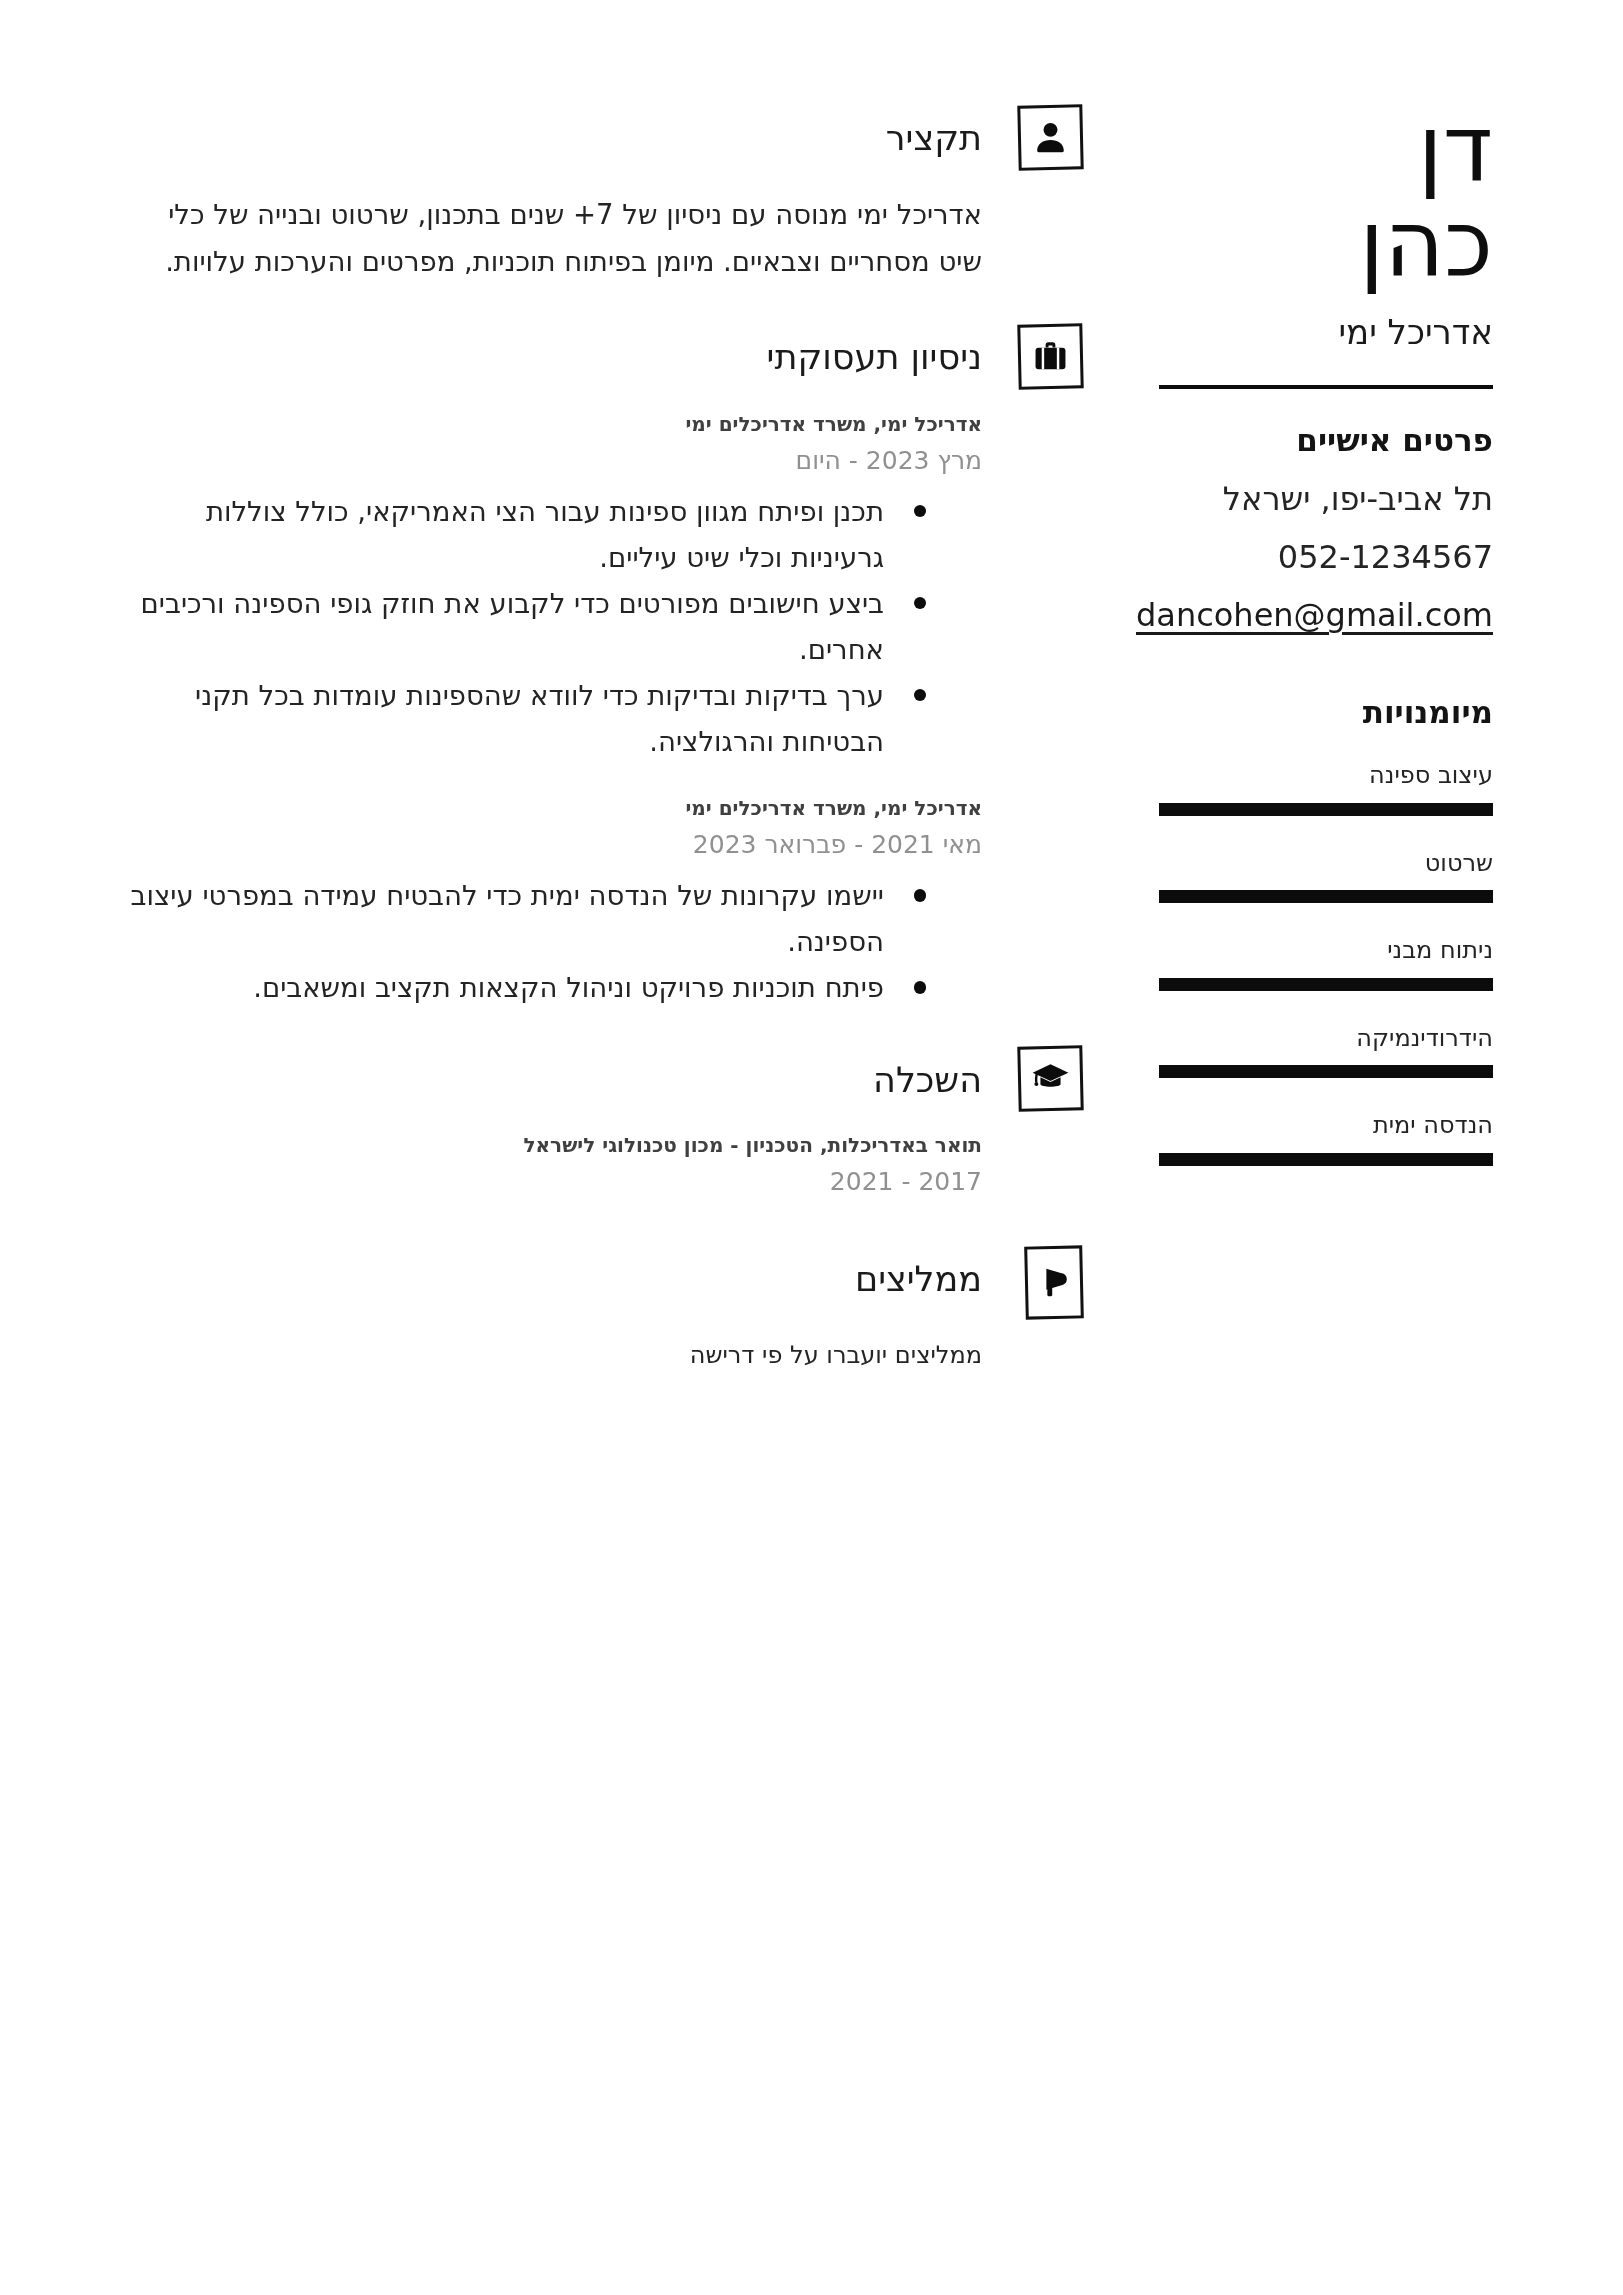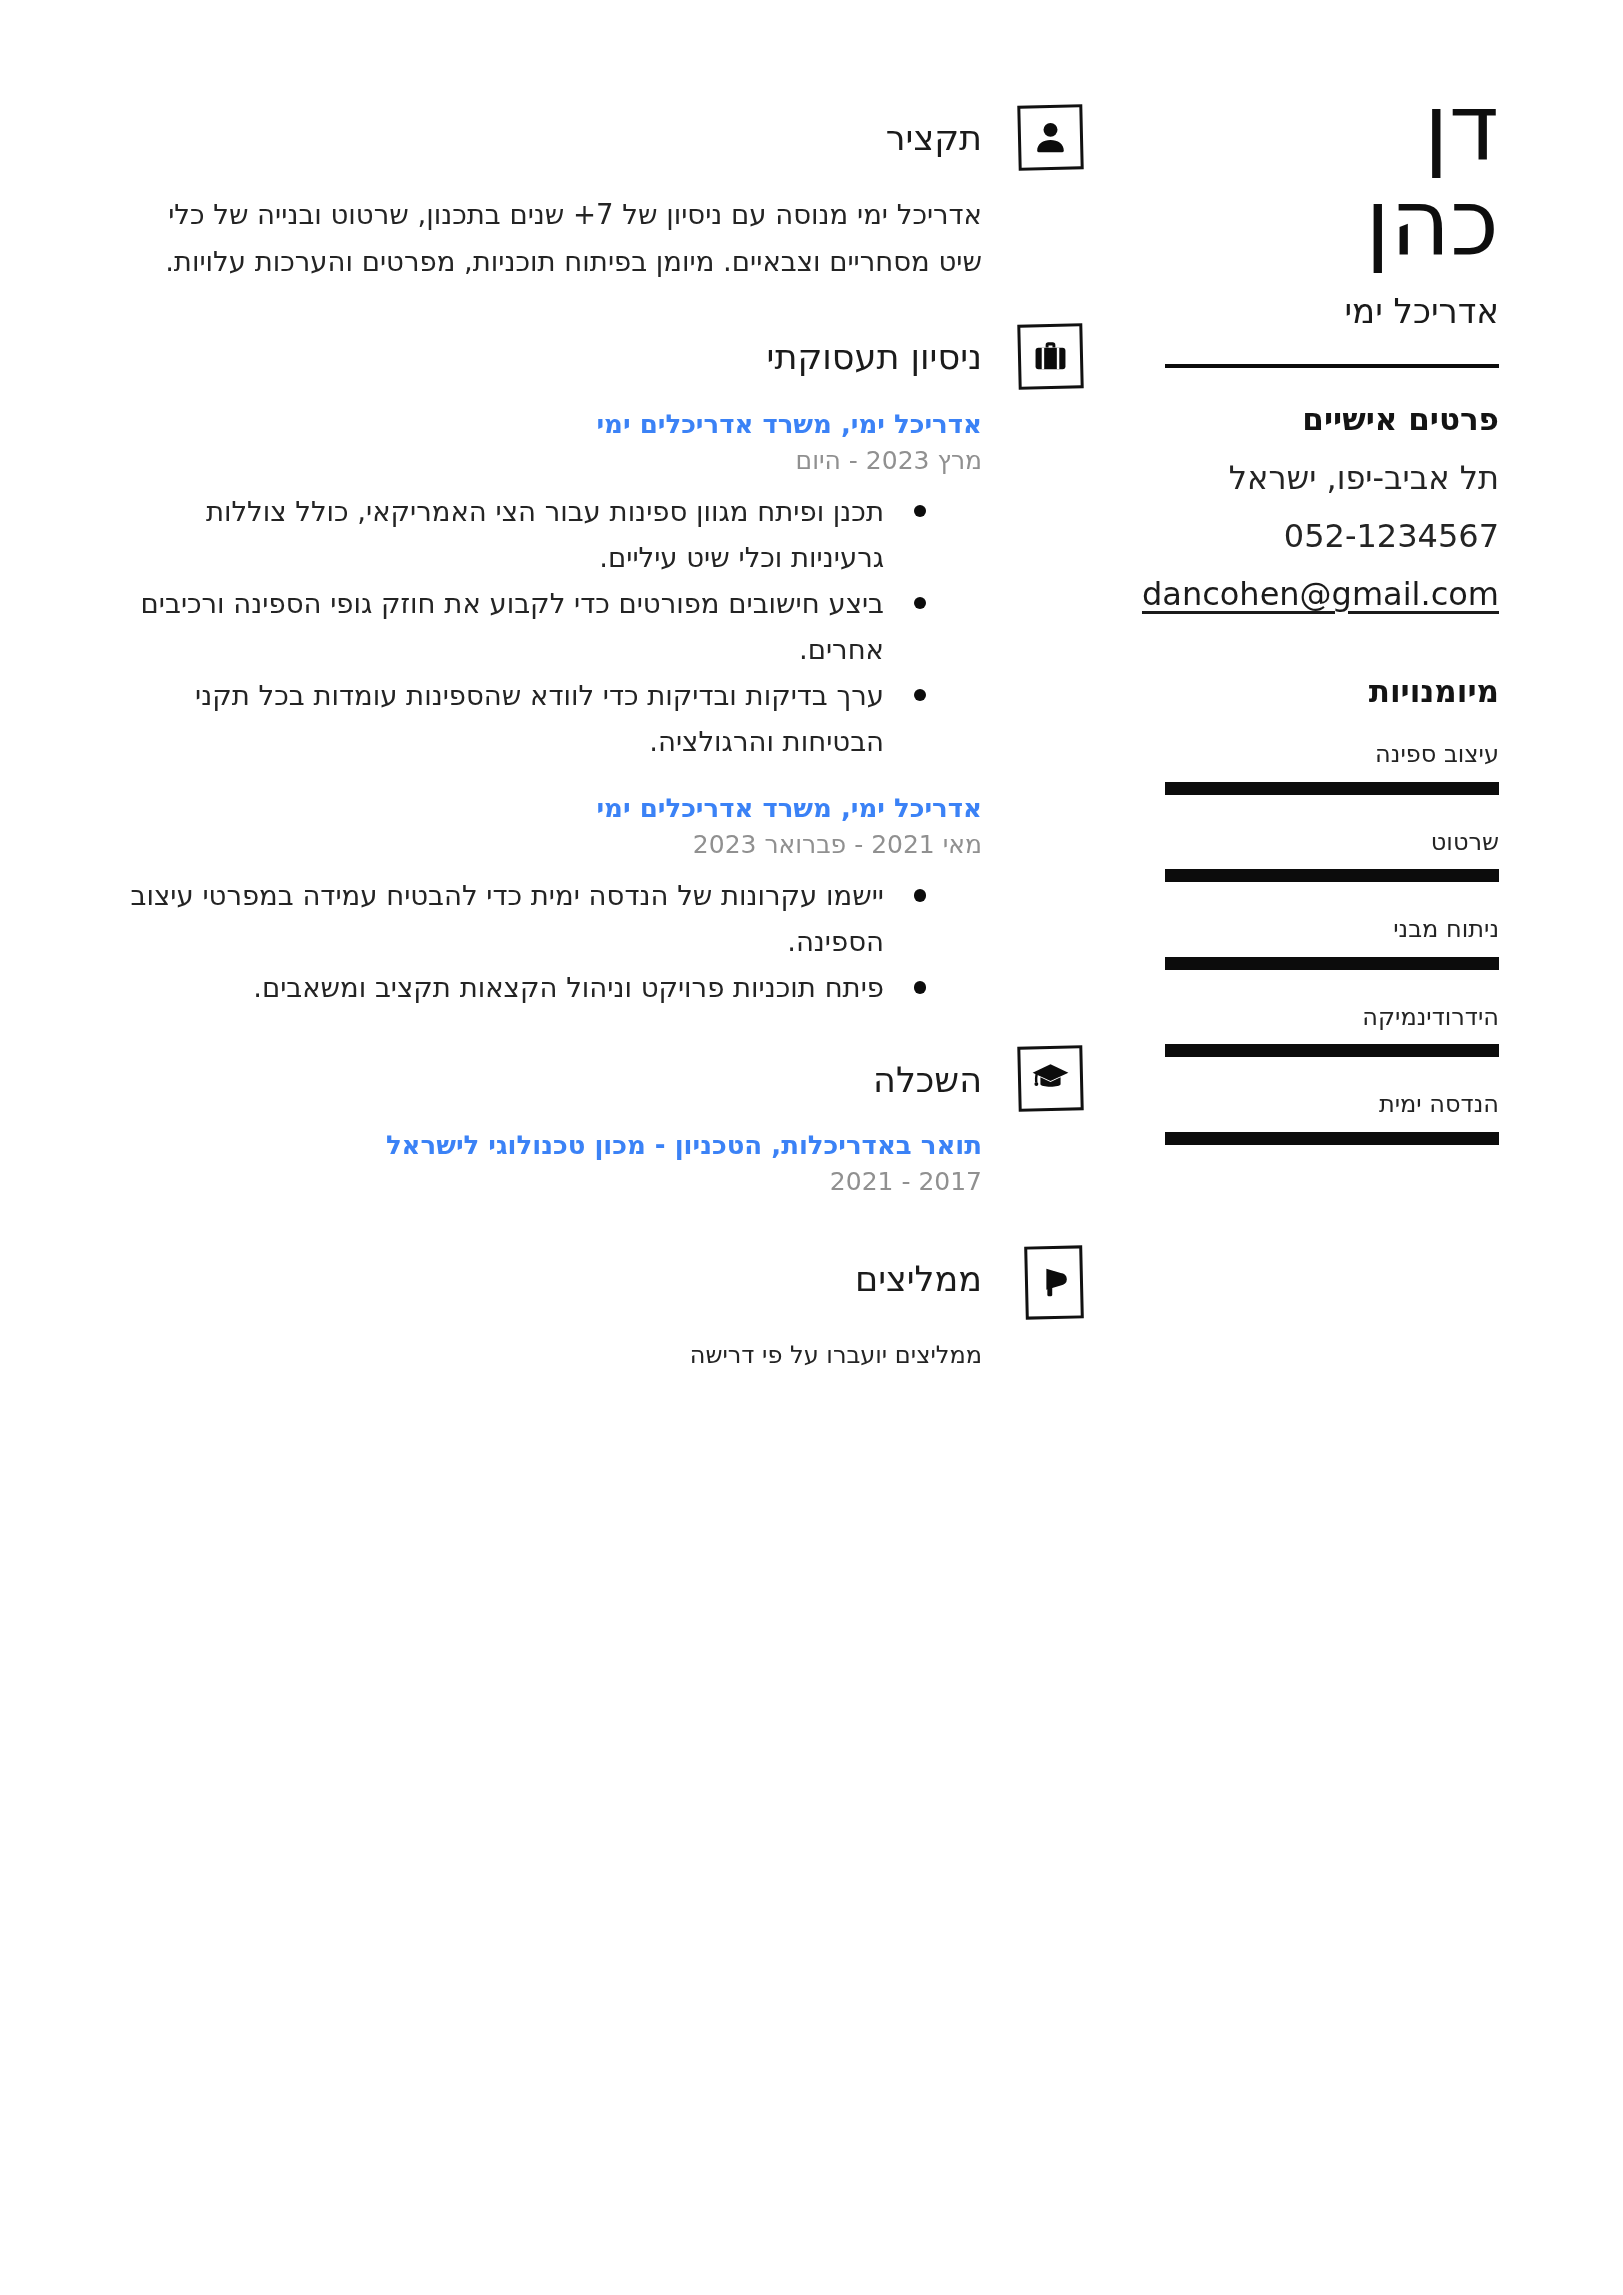"דן" .sidebar { padding-top: 80px -> 101px; right: 124px -> 130px }
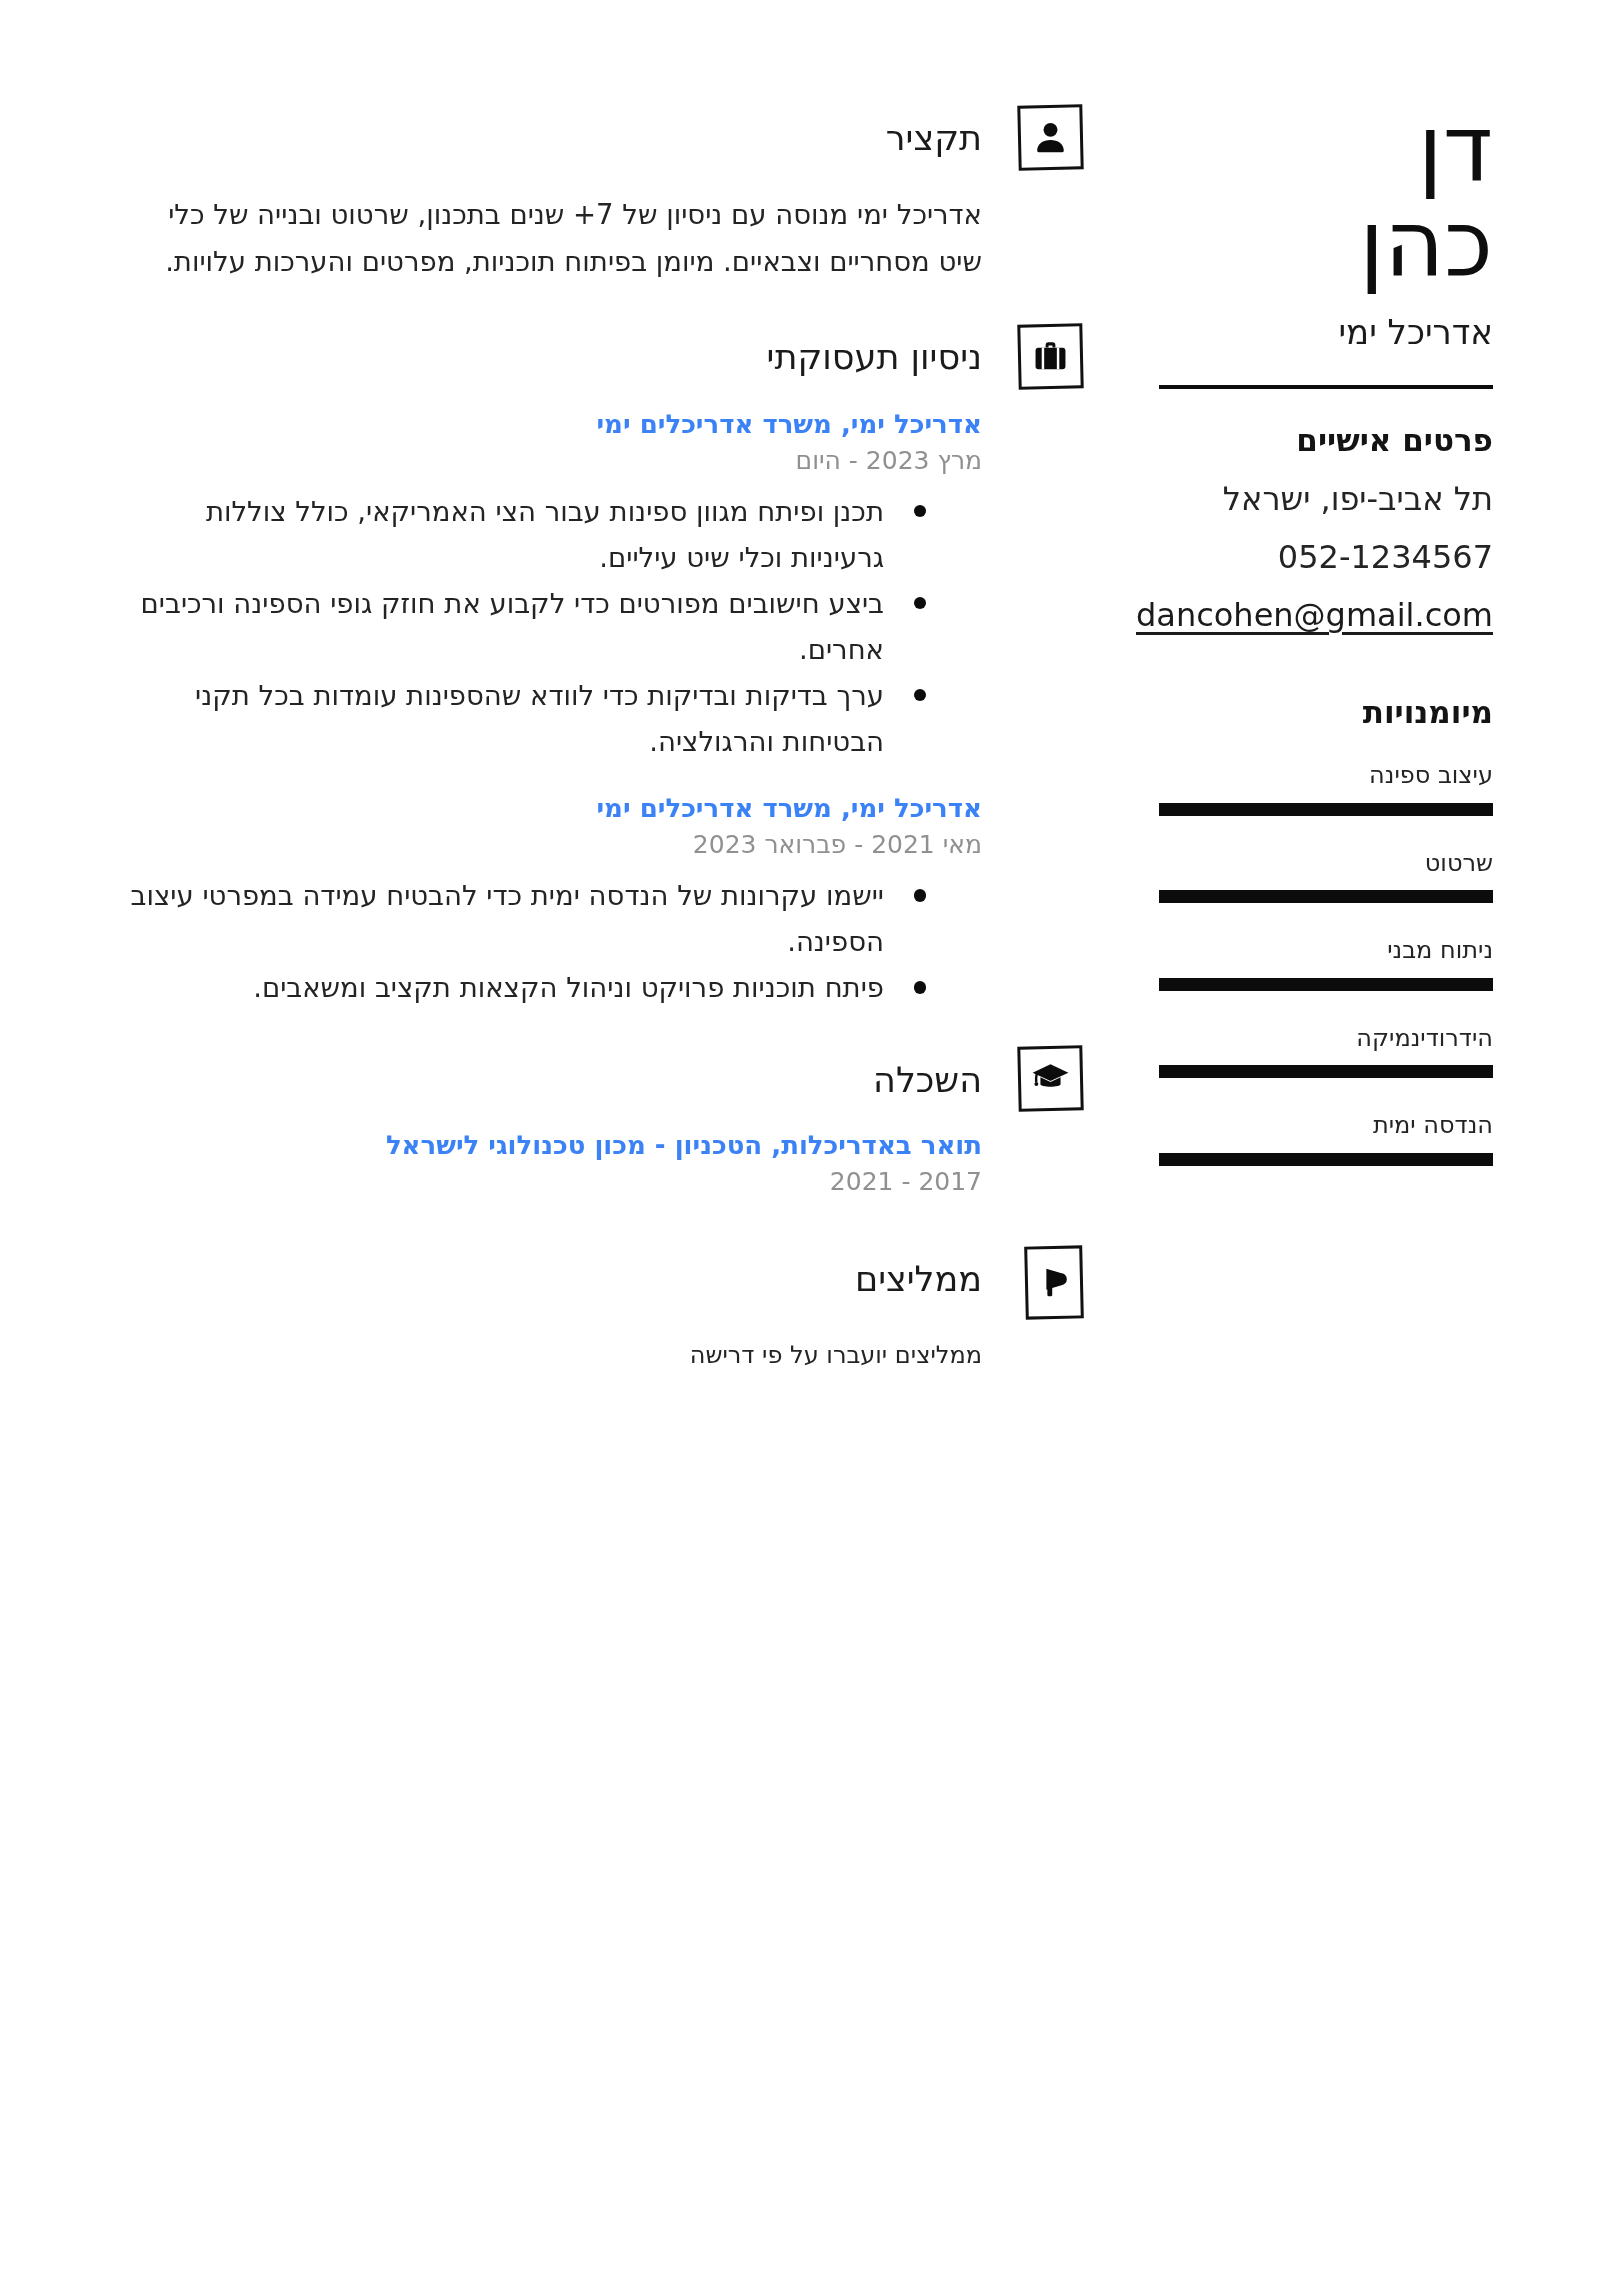"אדריכל ימי, משרד אדריכלים ימי" .job-title, .edu-title { color: #3b82f6 -> #404040; font-size: 26px -> 20px }
